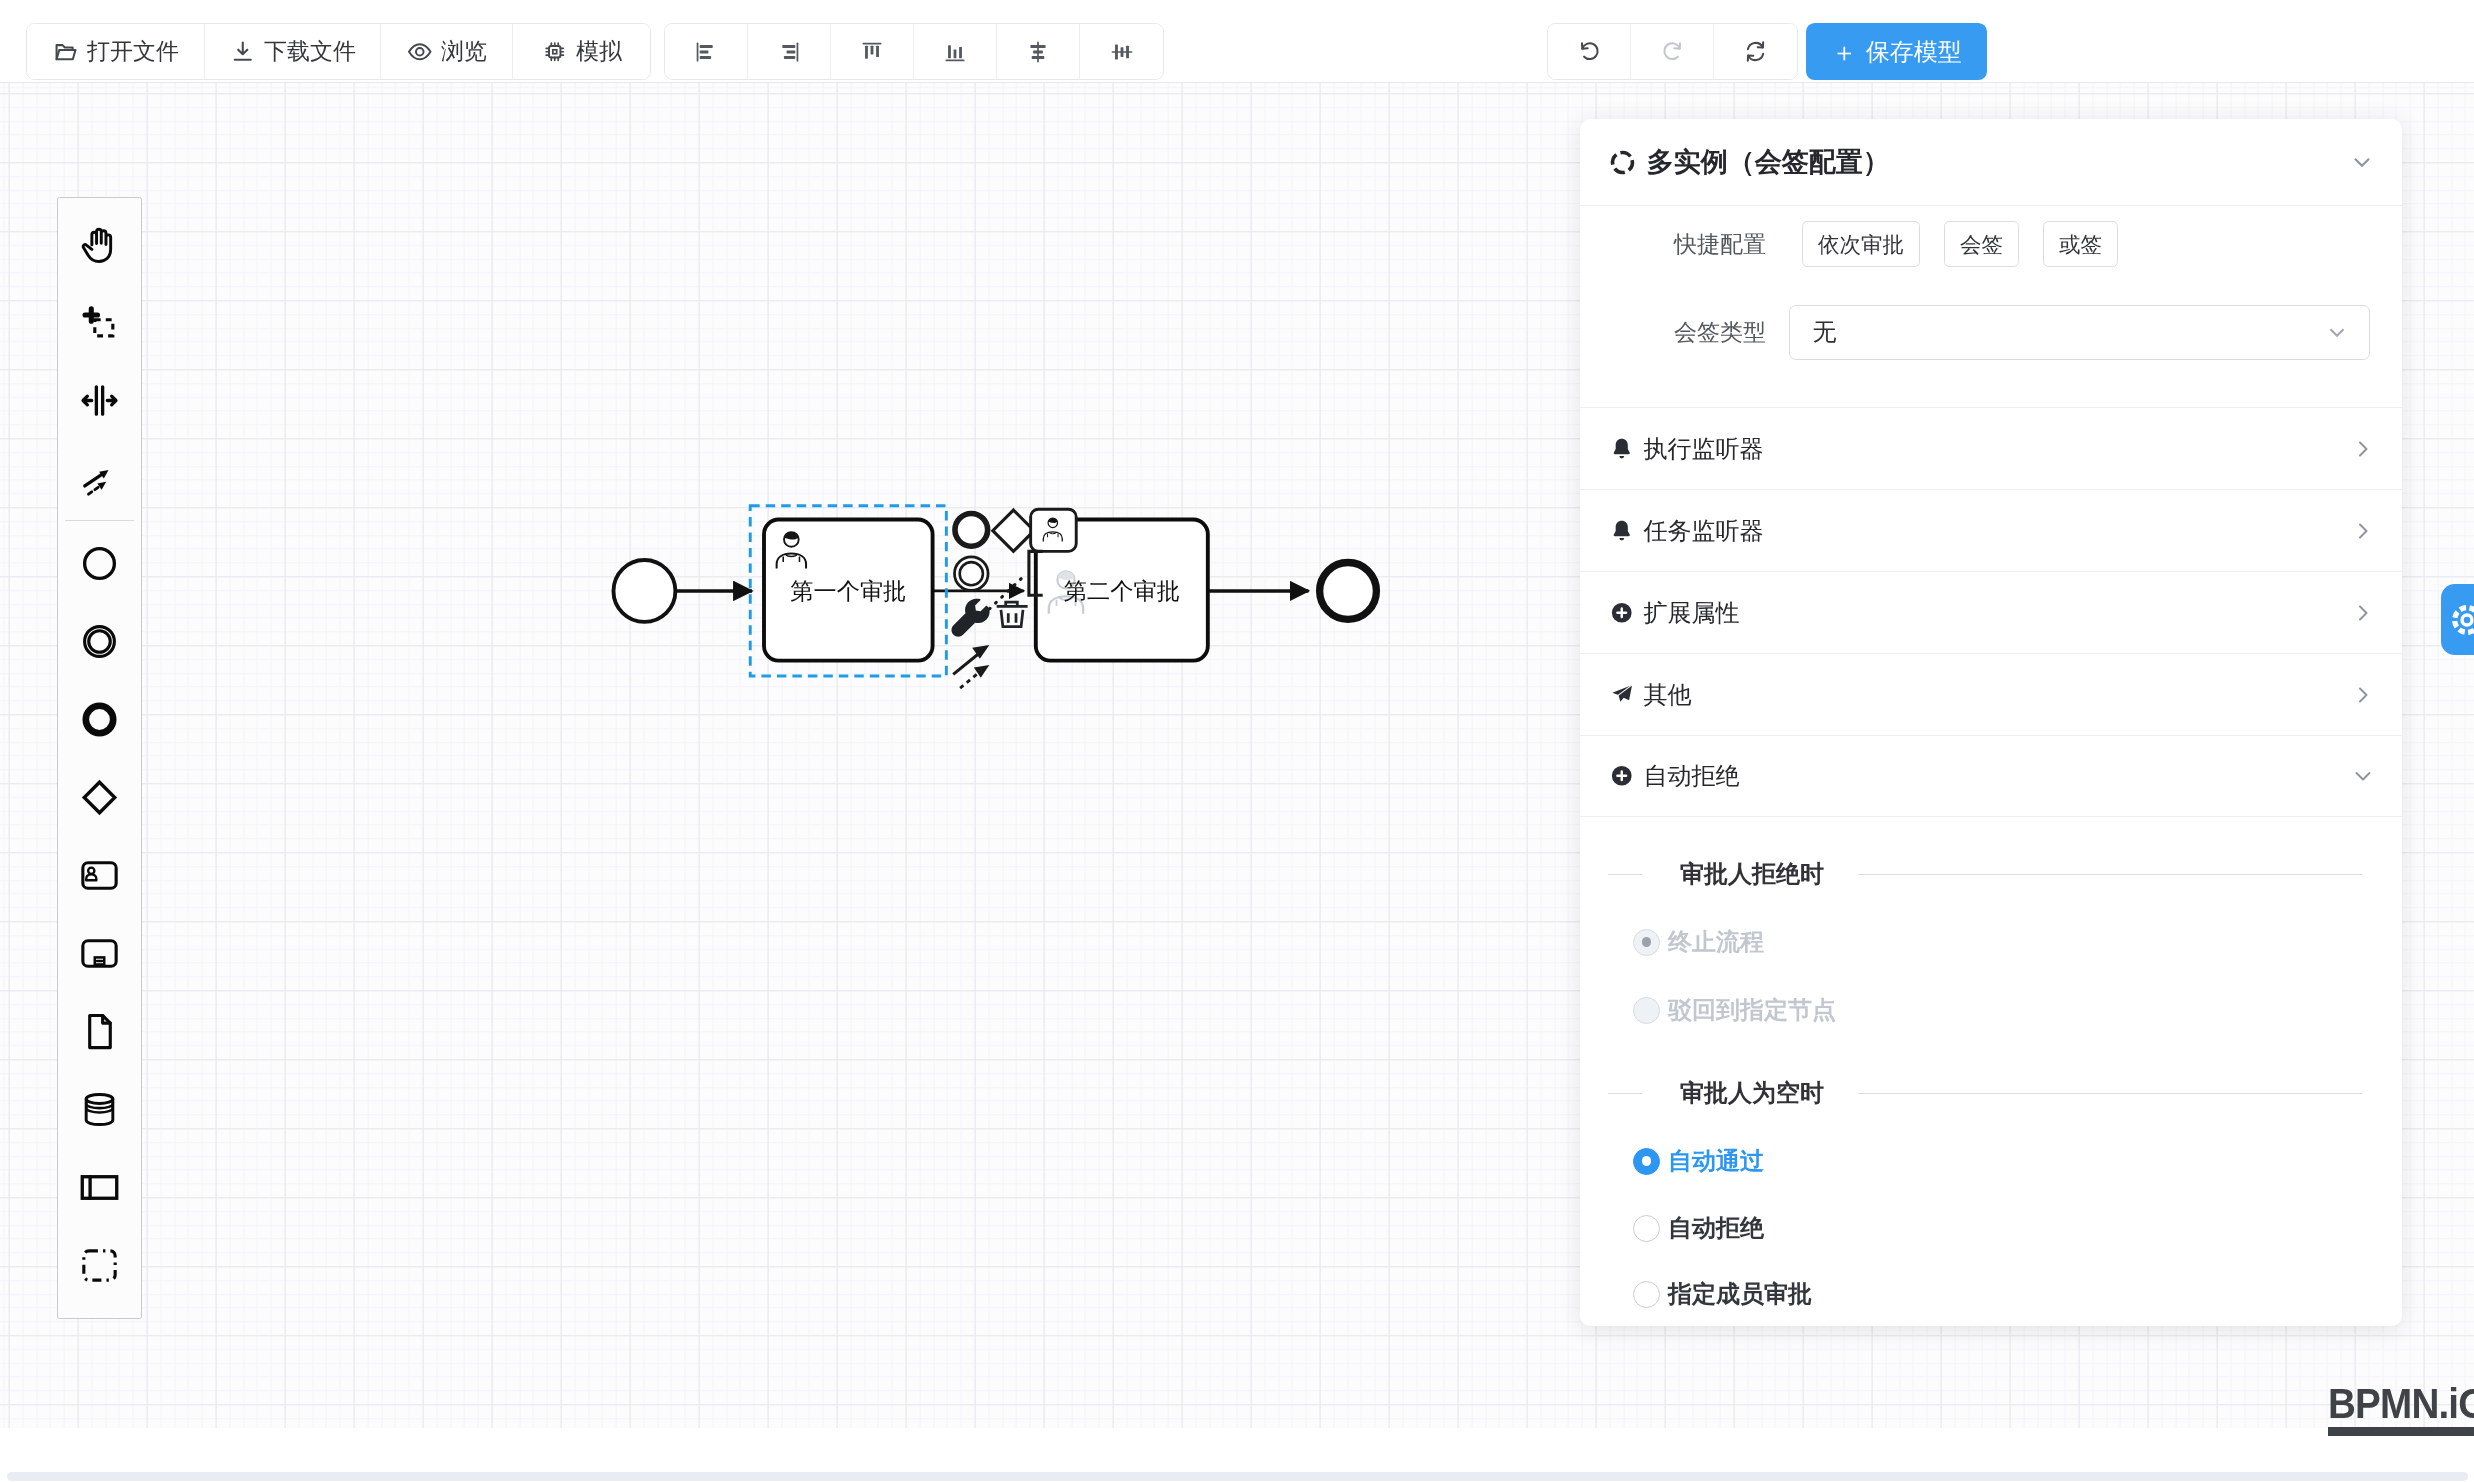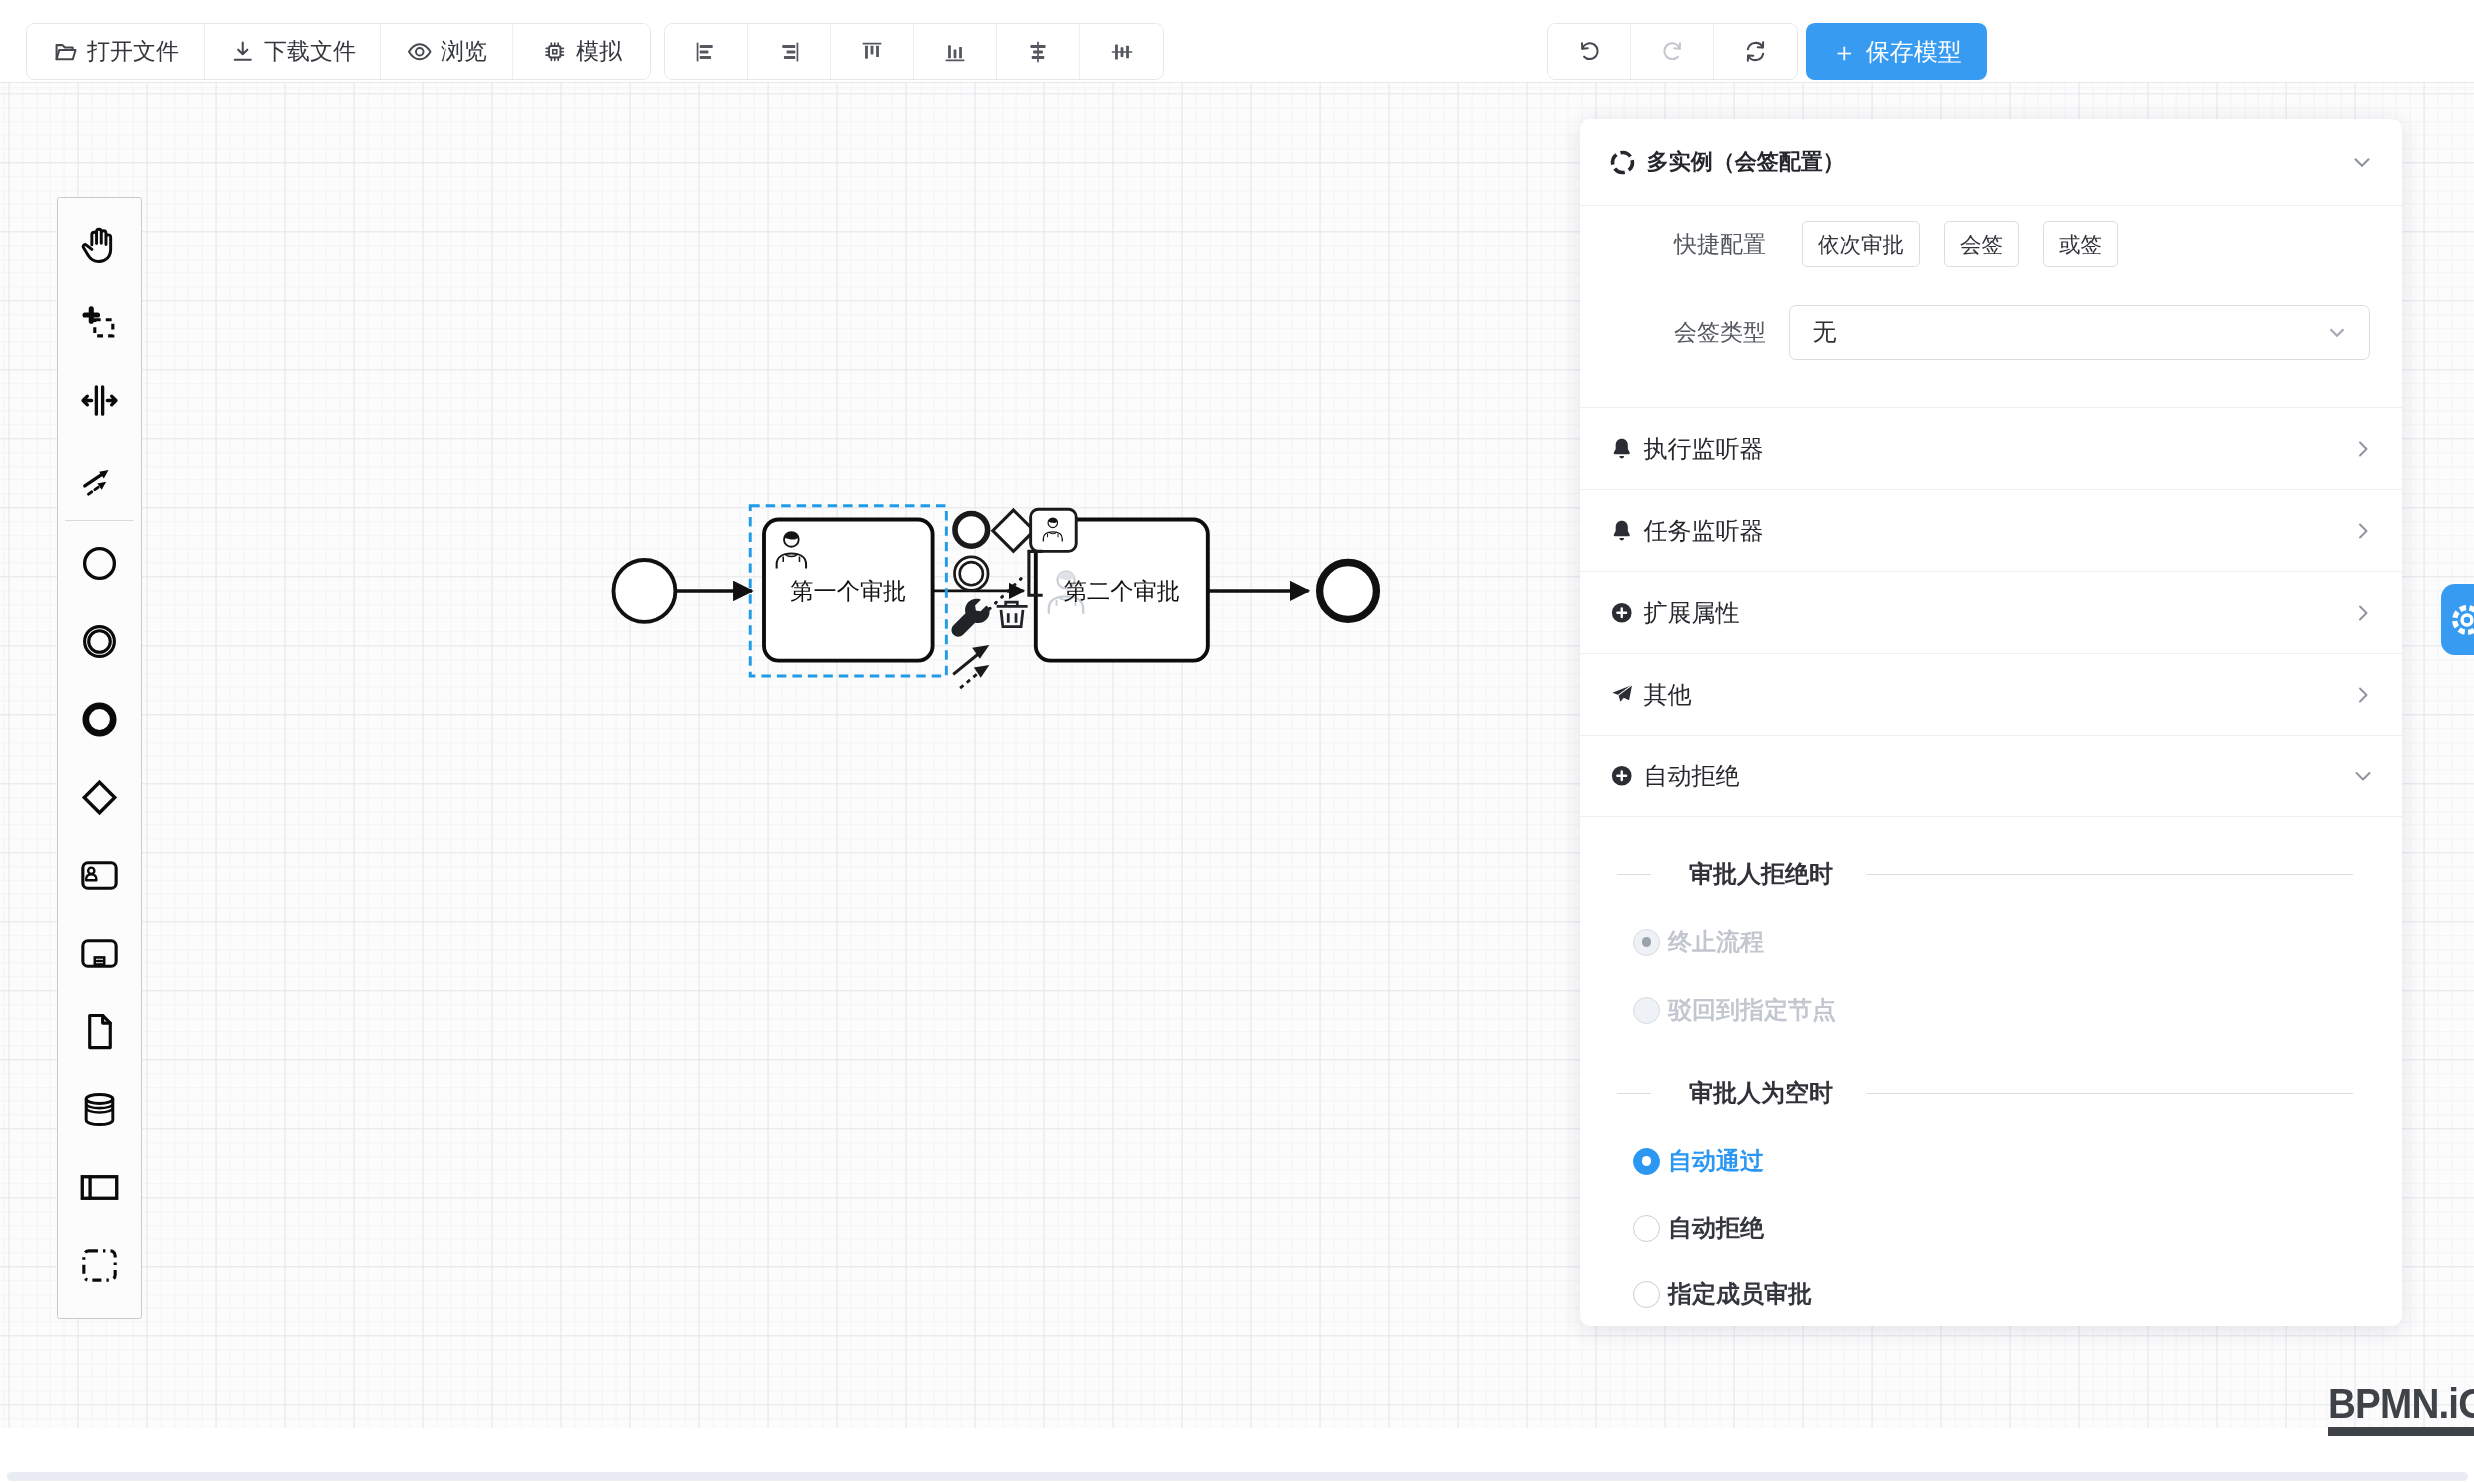"多实例（会签配置）" .p-header .ttl { font-size: 22px -> 27px }
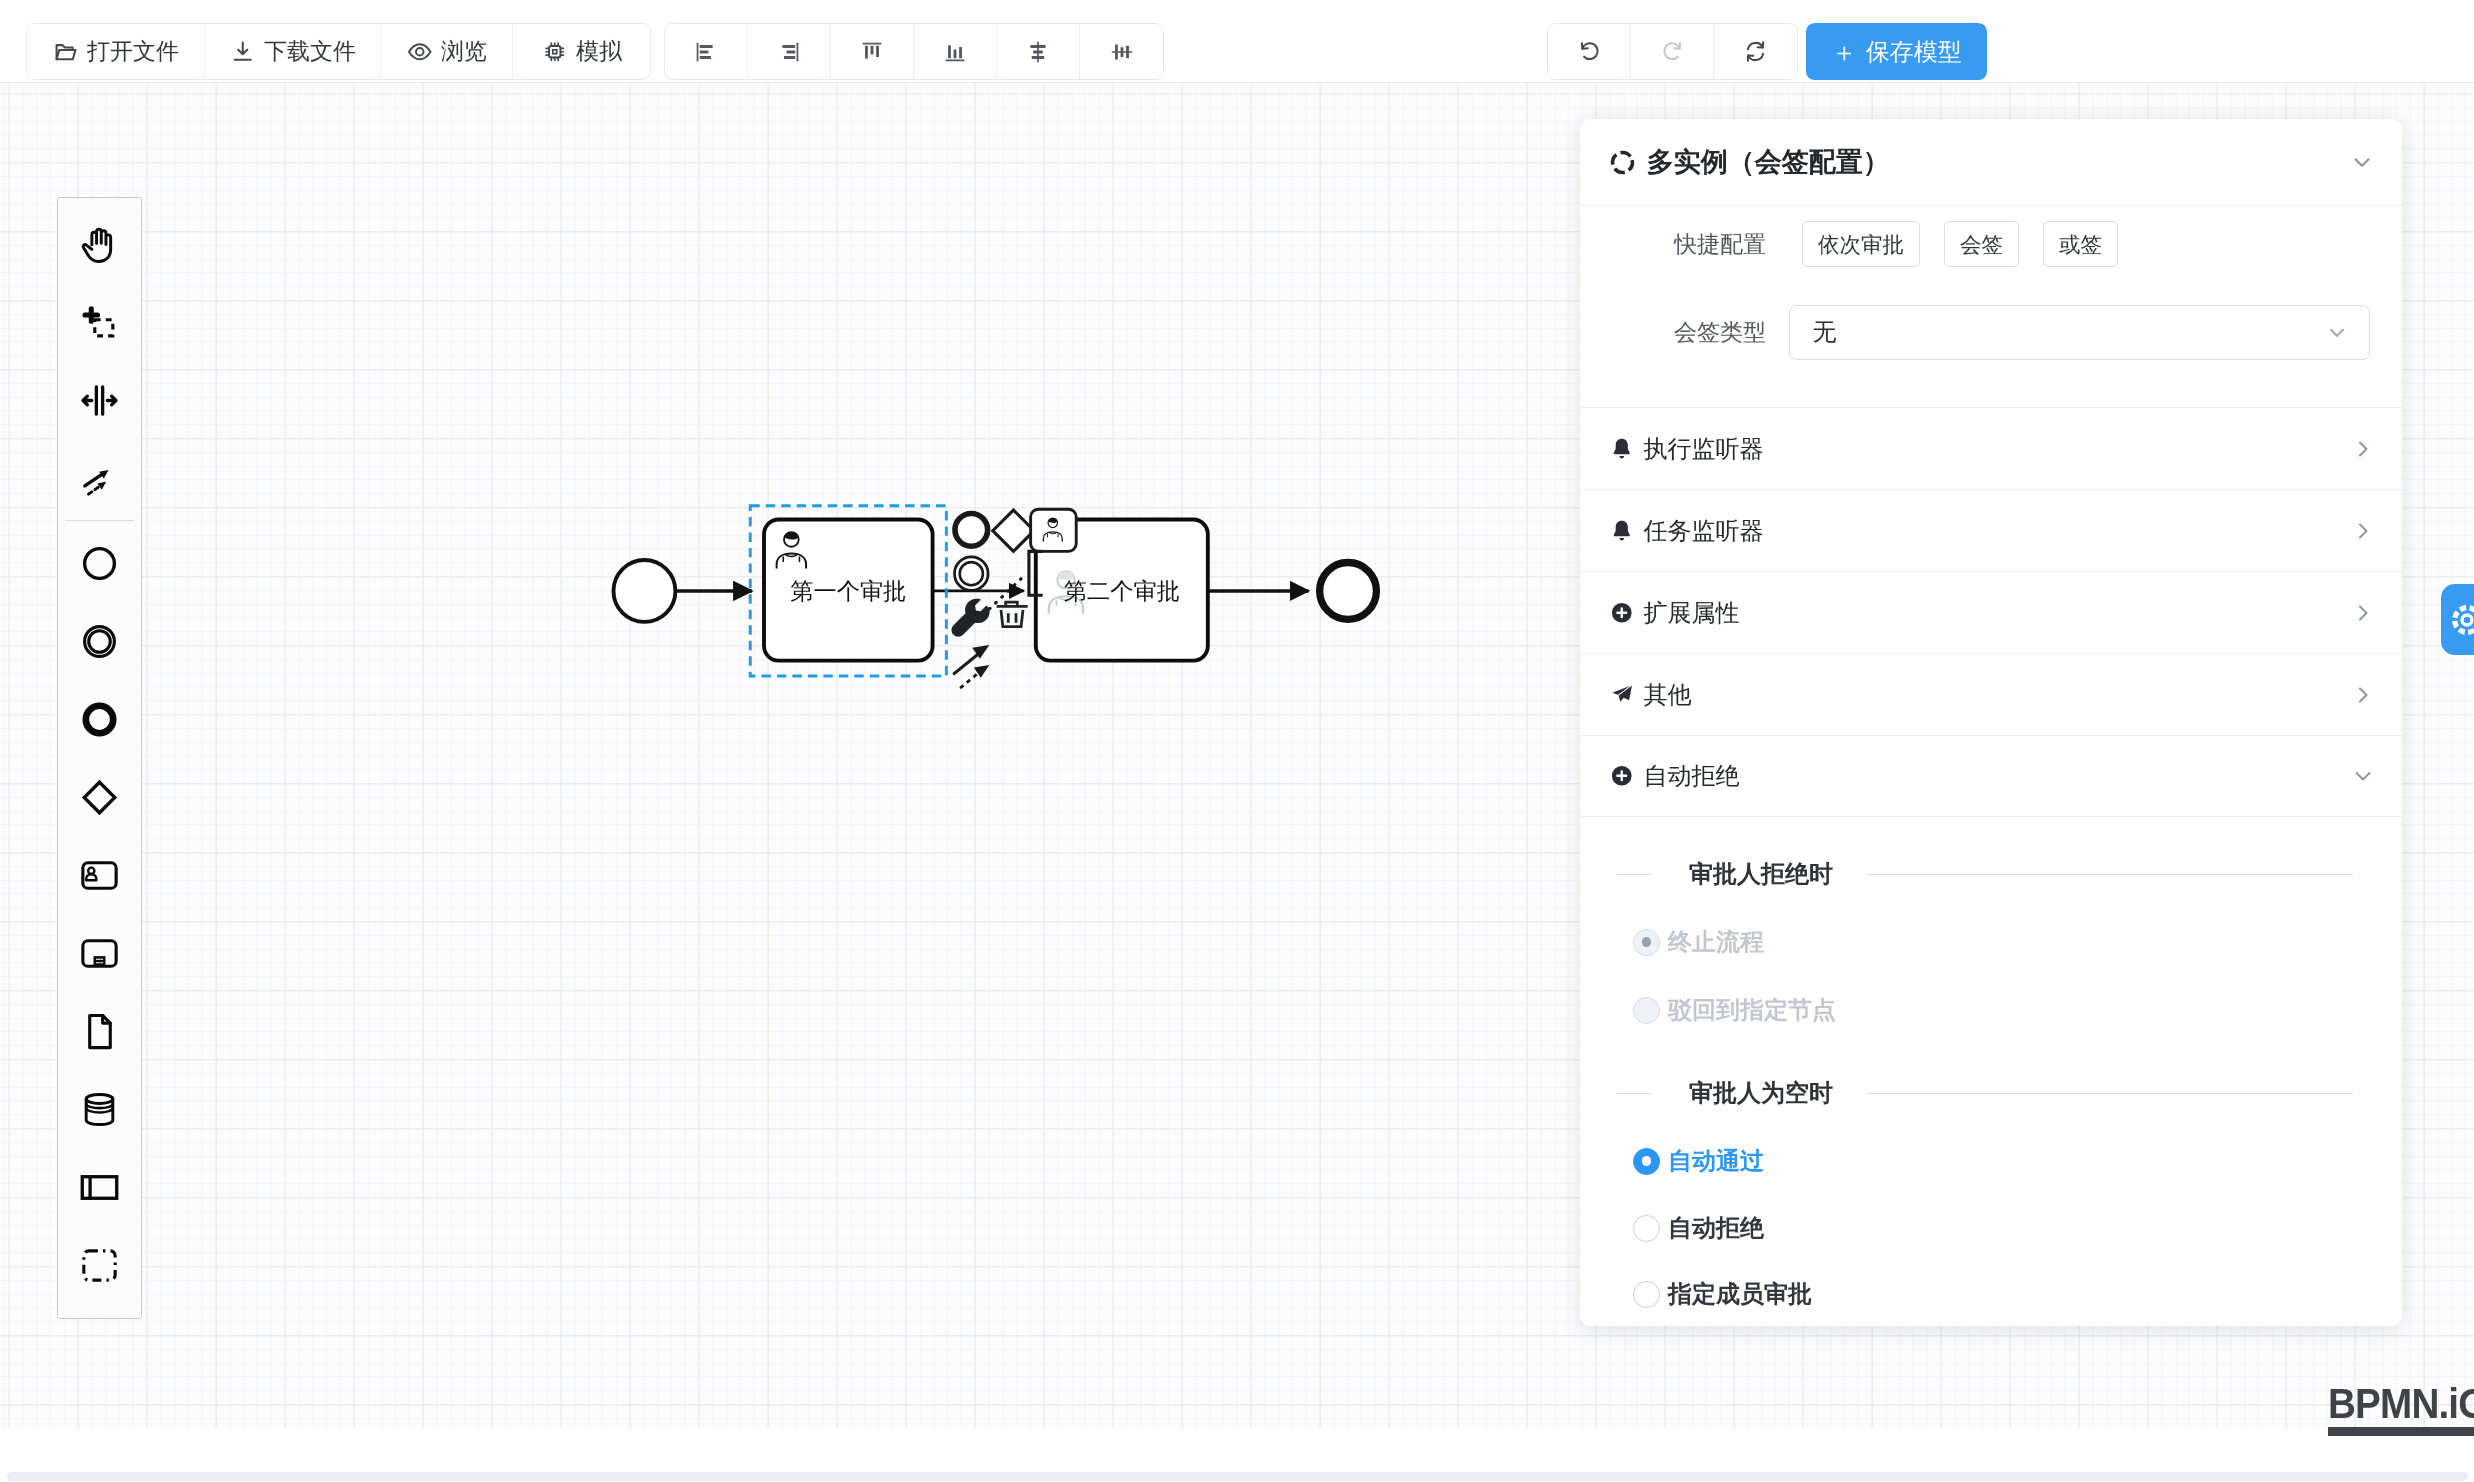"审批人拒绝时" .gtitle { padding: 0 37px -> 0 28px }
